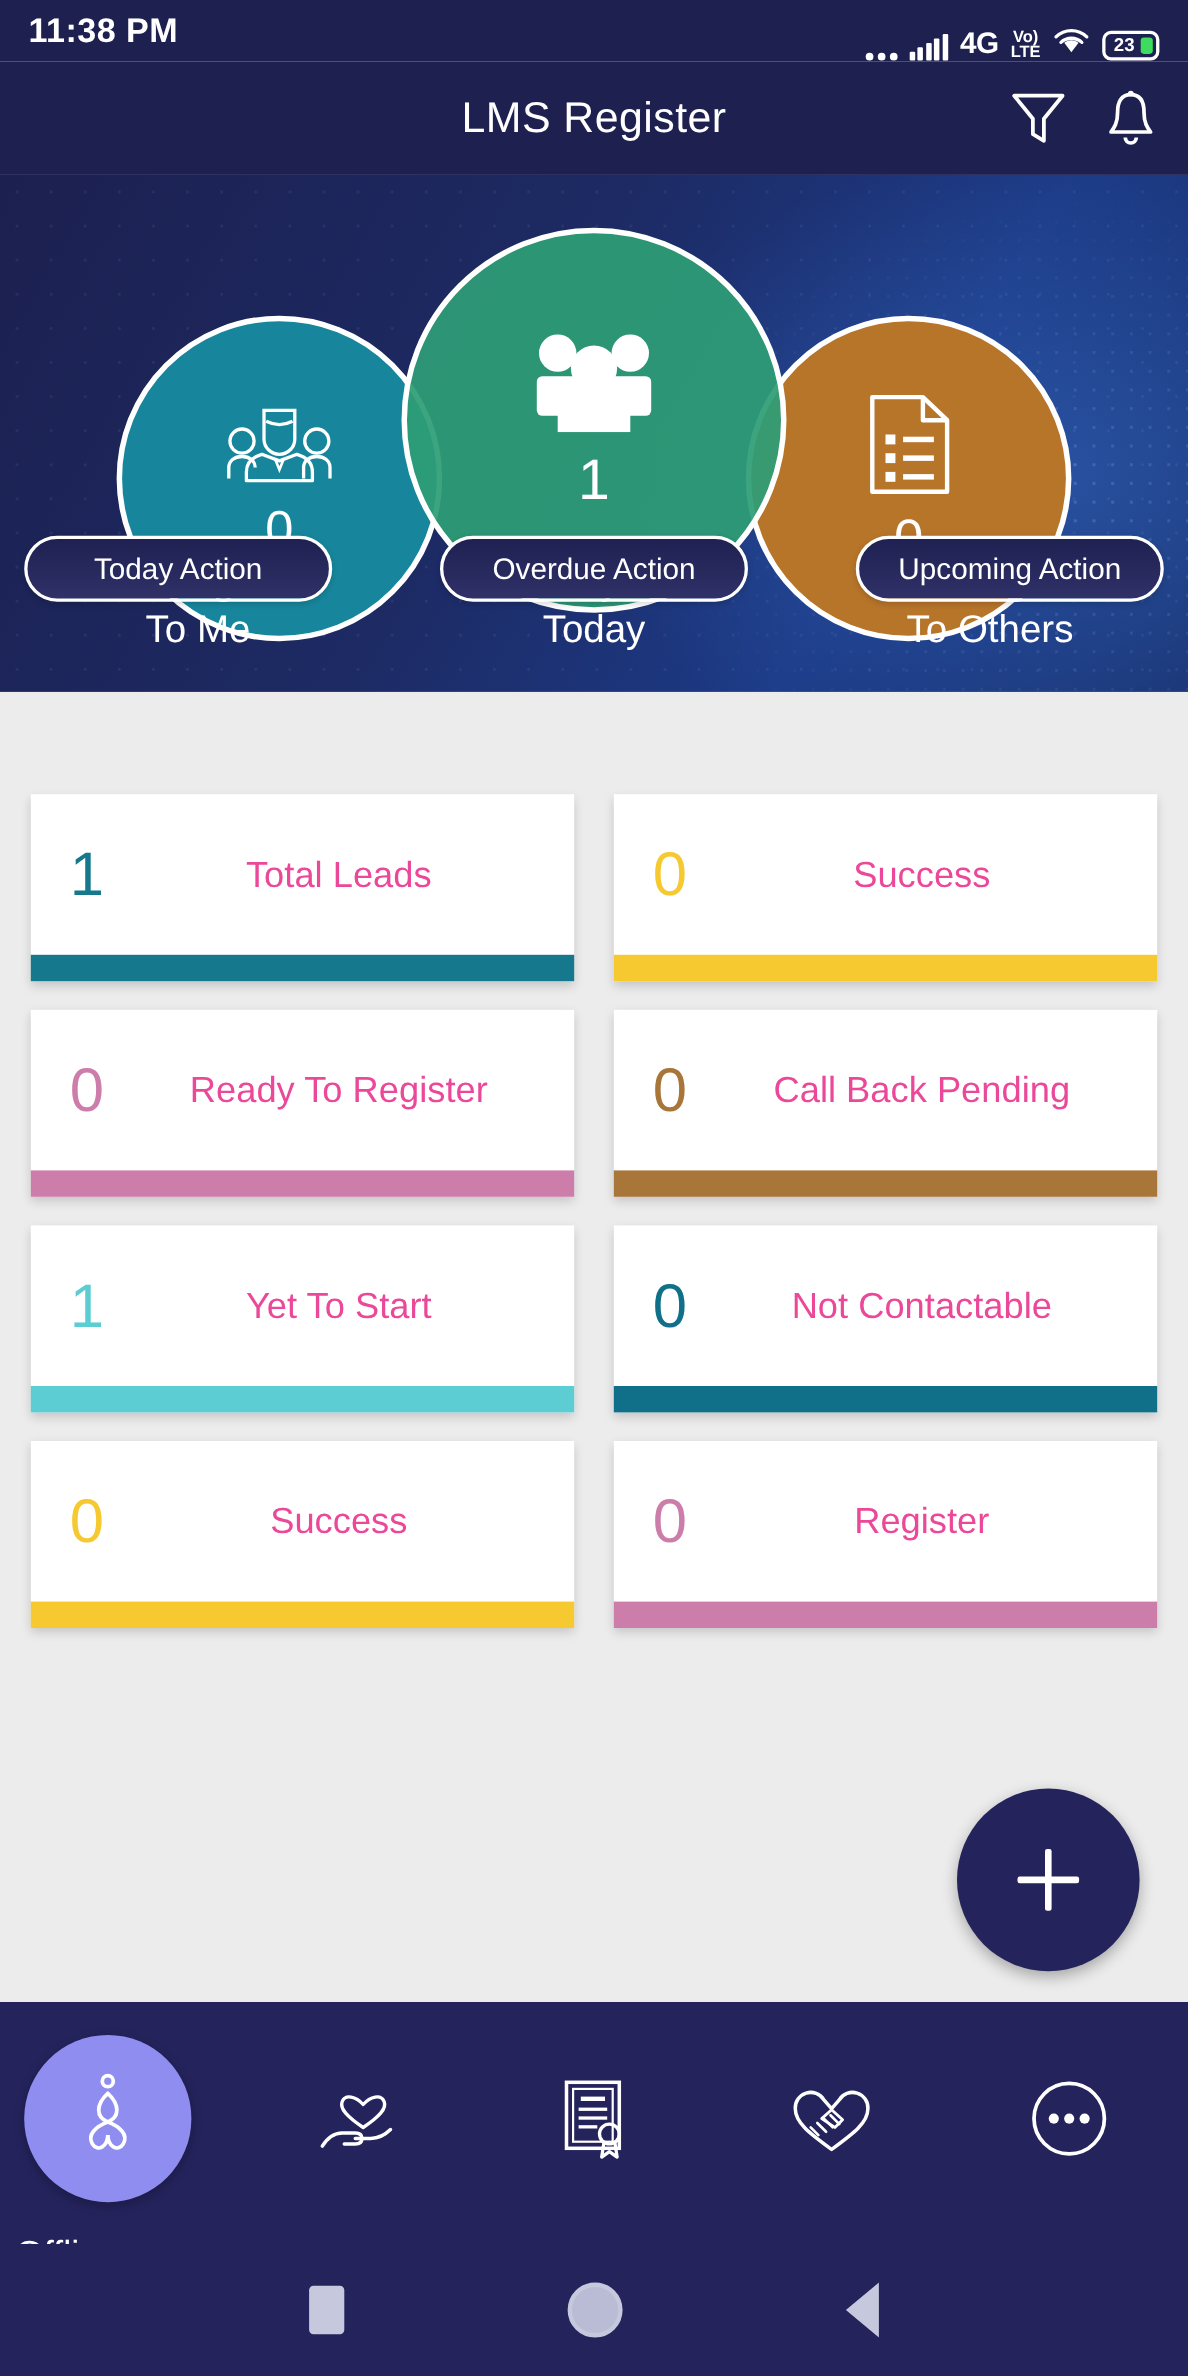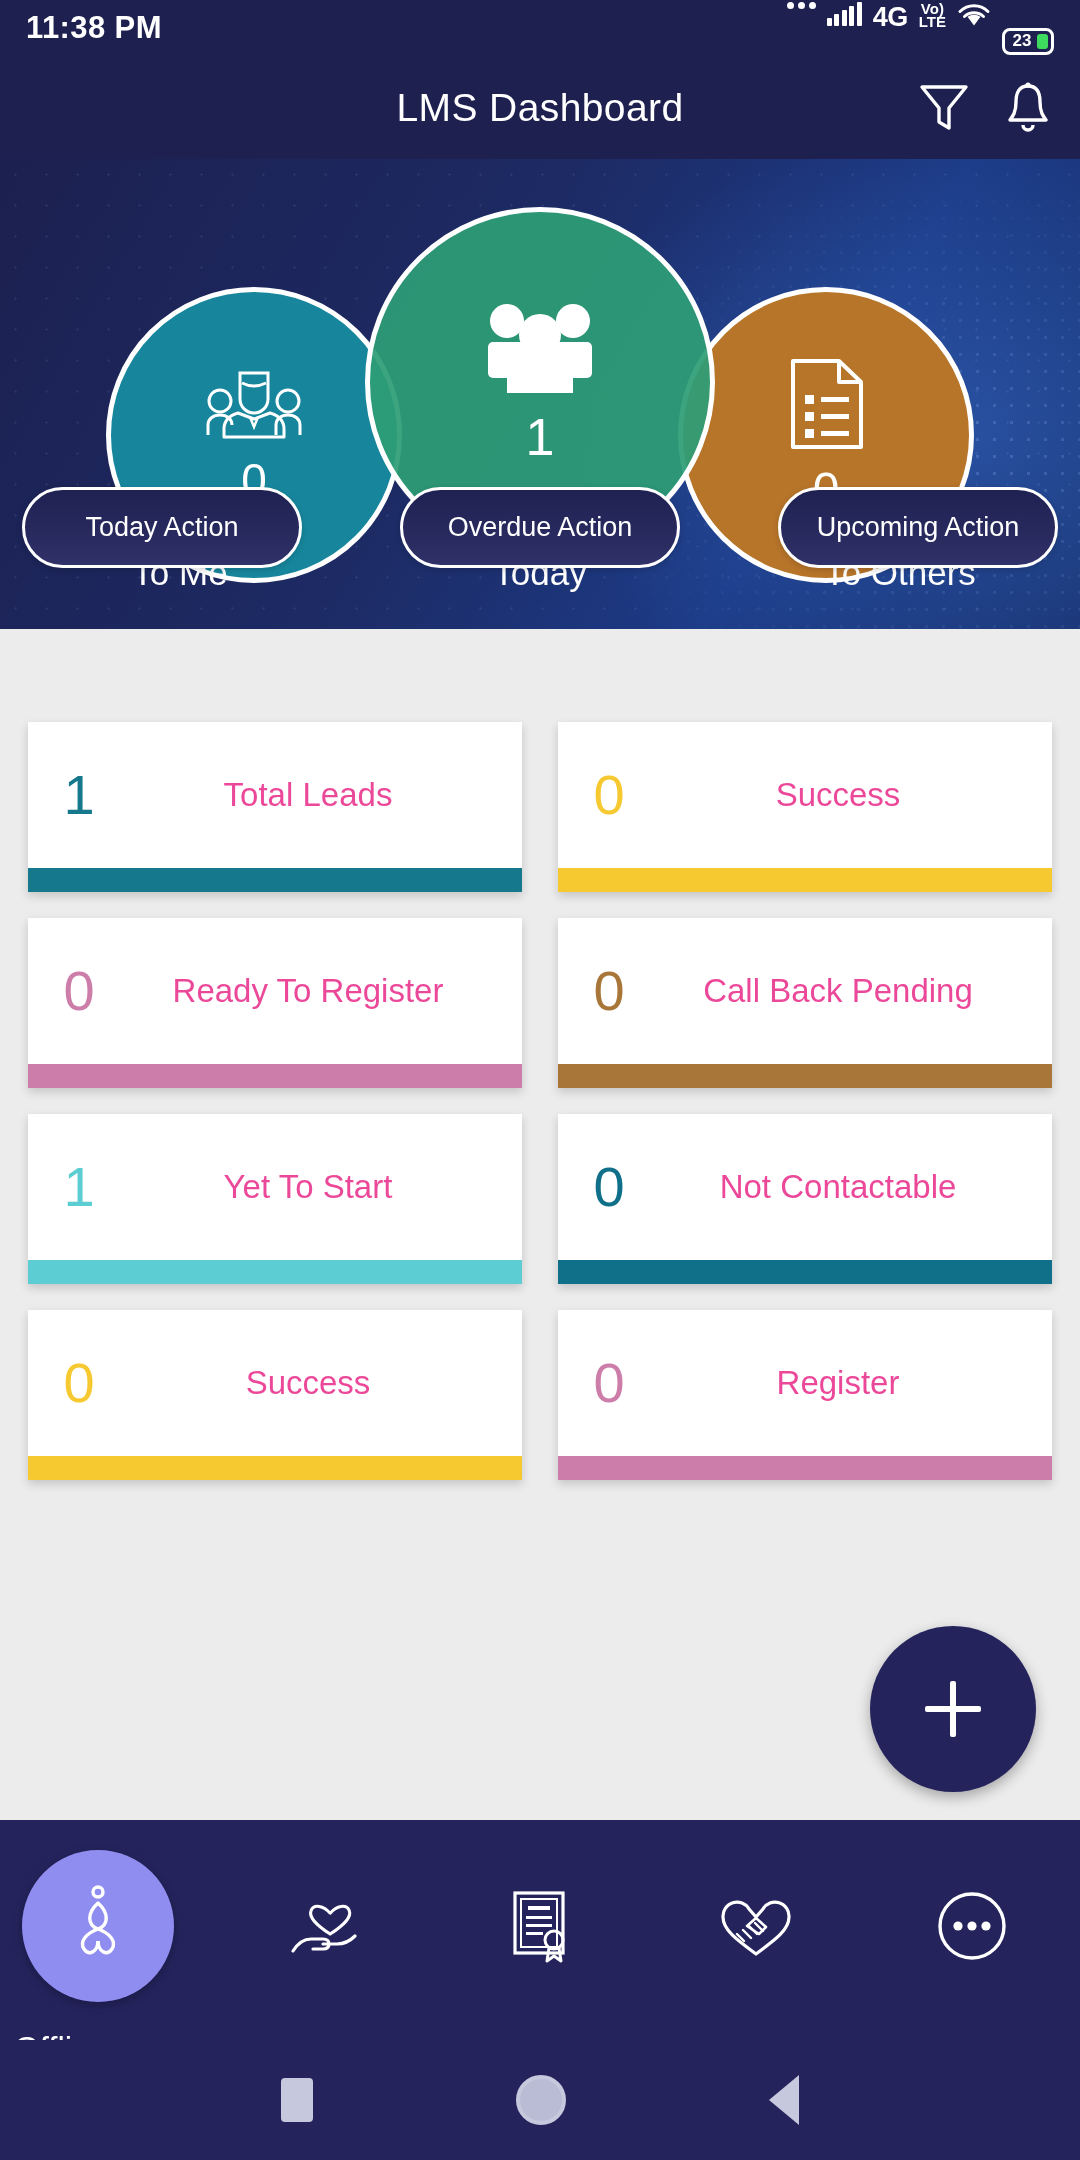"4G" .status-right { align-items: flex-start -> flex-end }
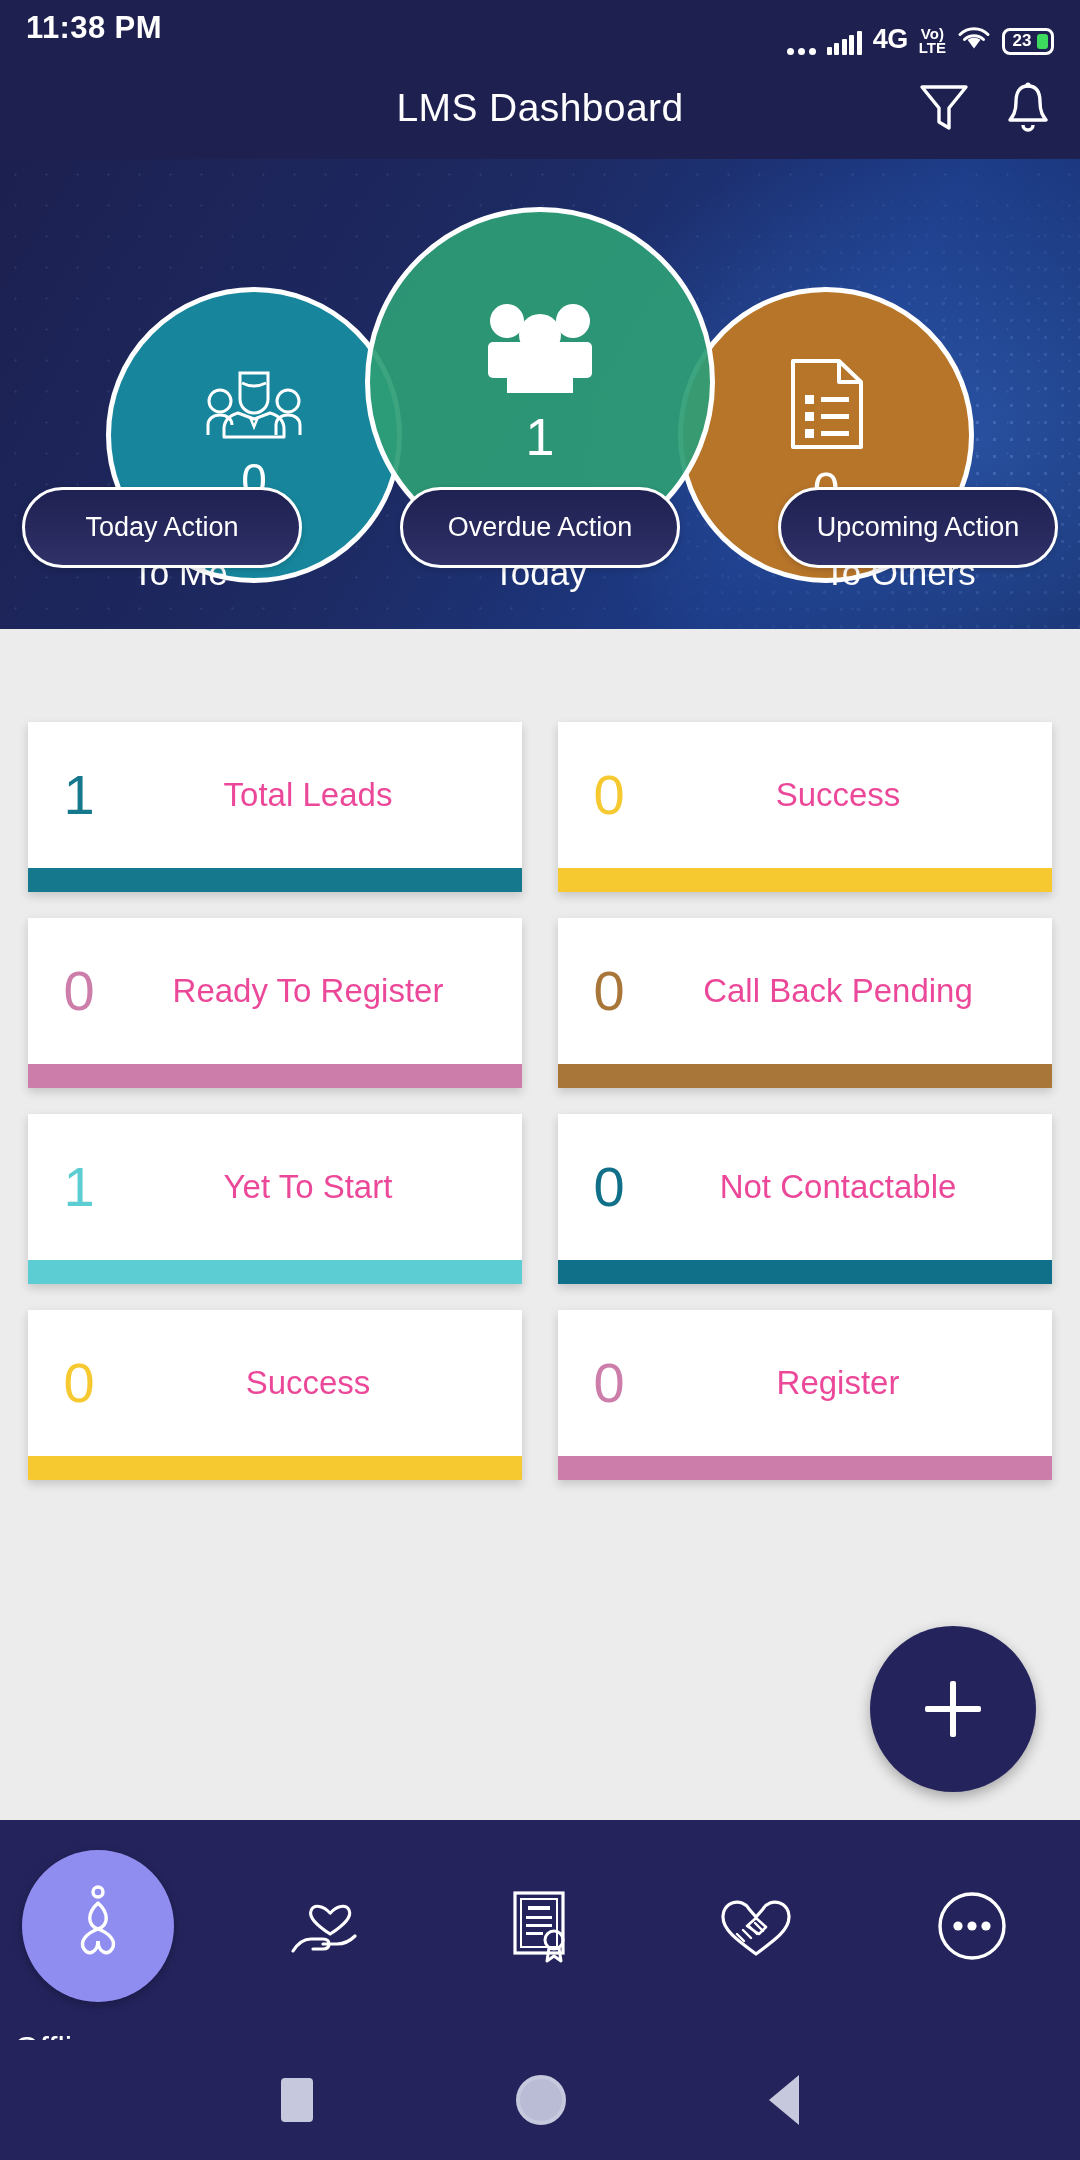"LMS Dashboard" div.appbar-title { text: Dashboard -> Register }
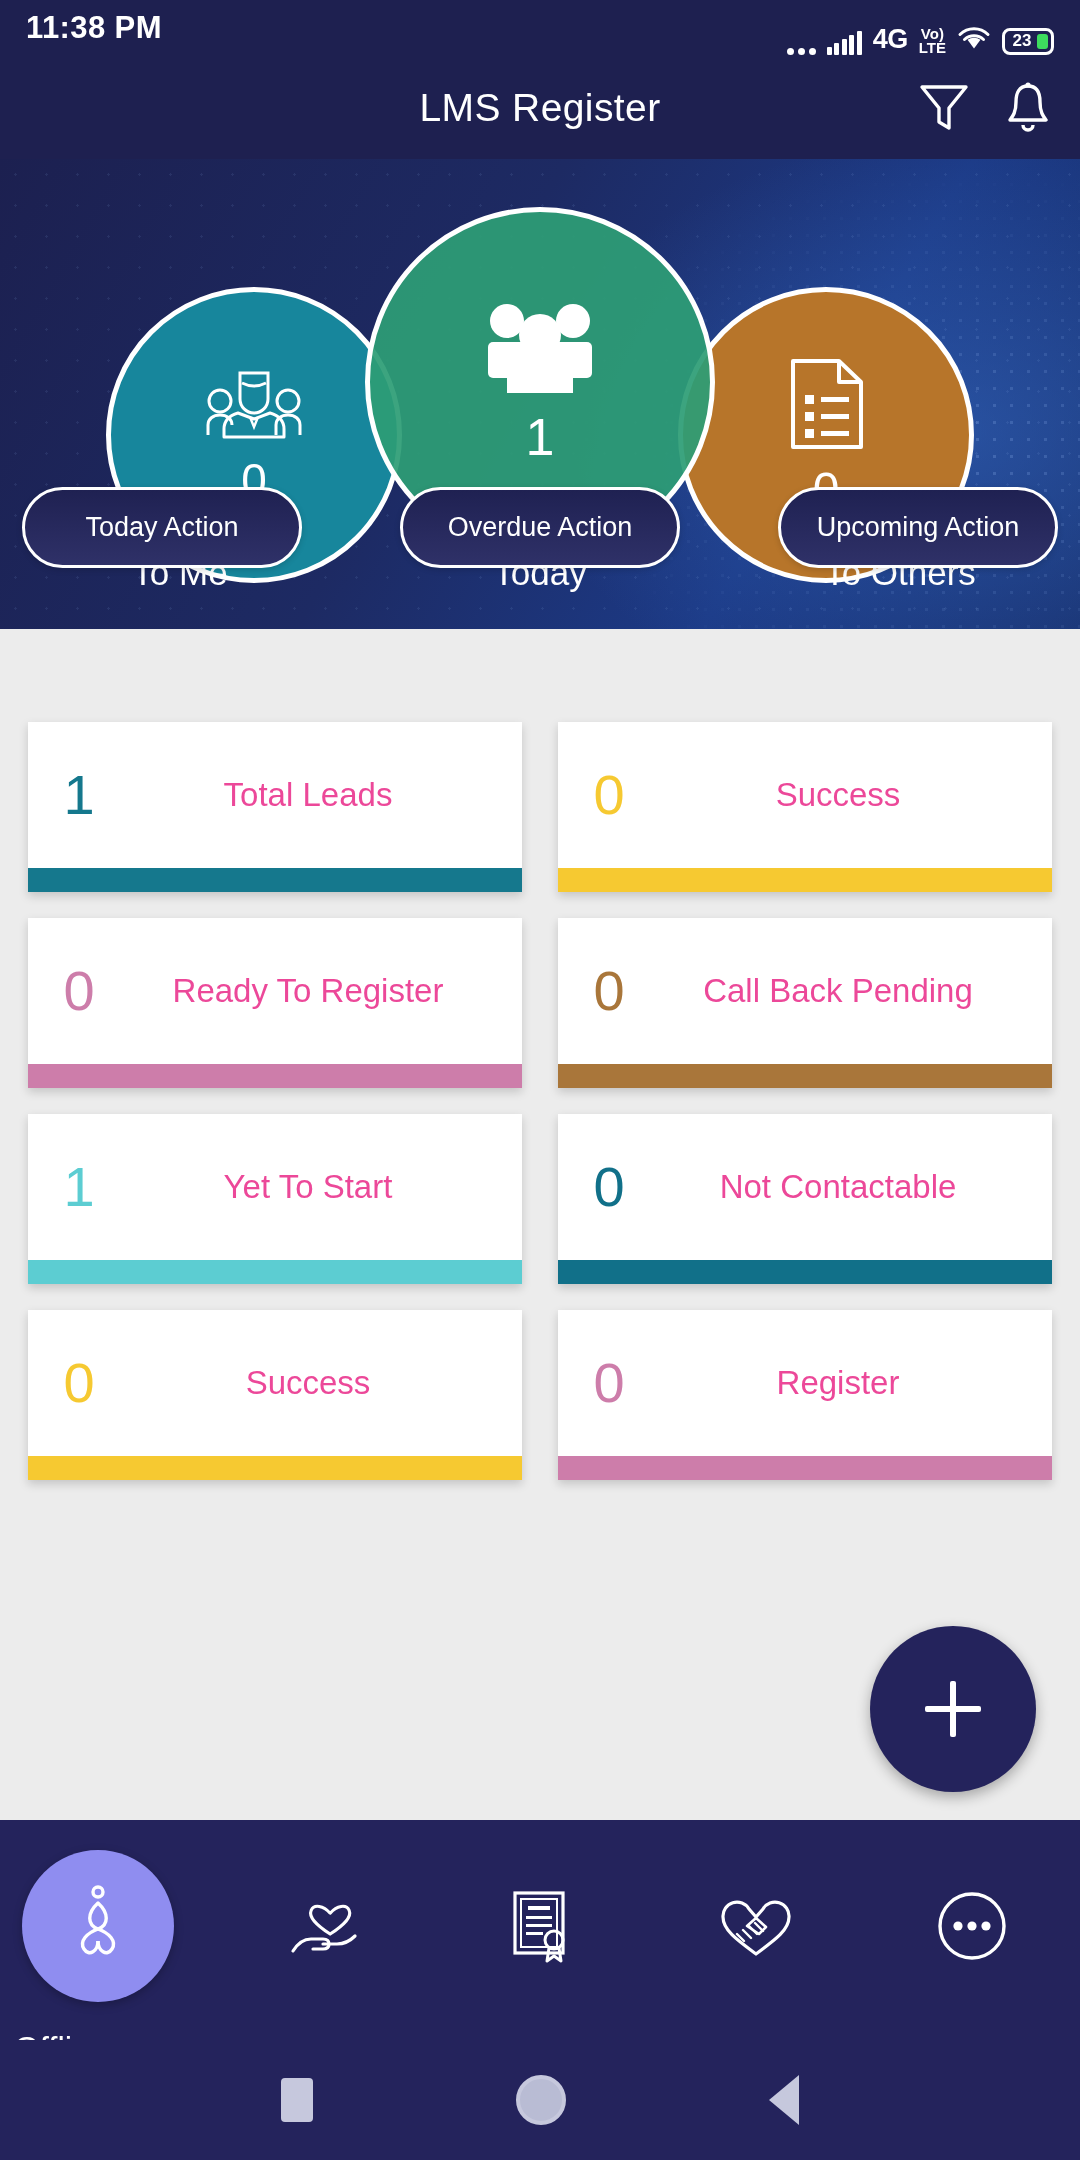"Today Action" .pill { height: 81px -> 60px }
